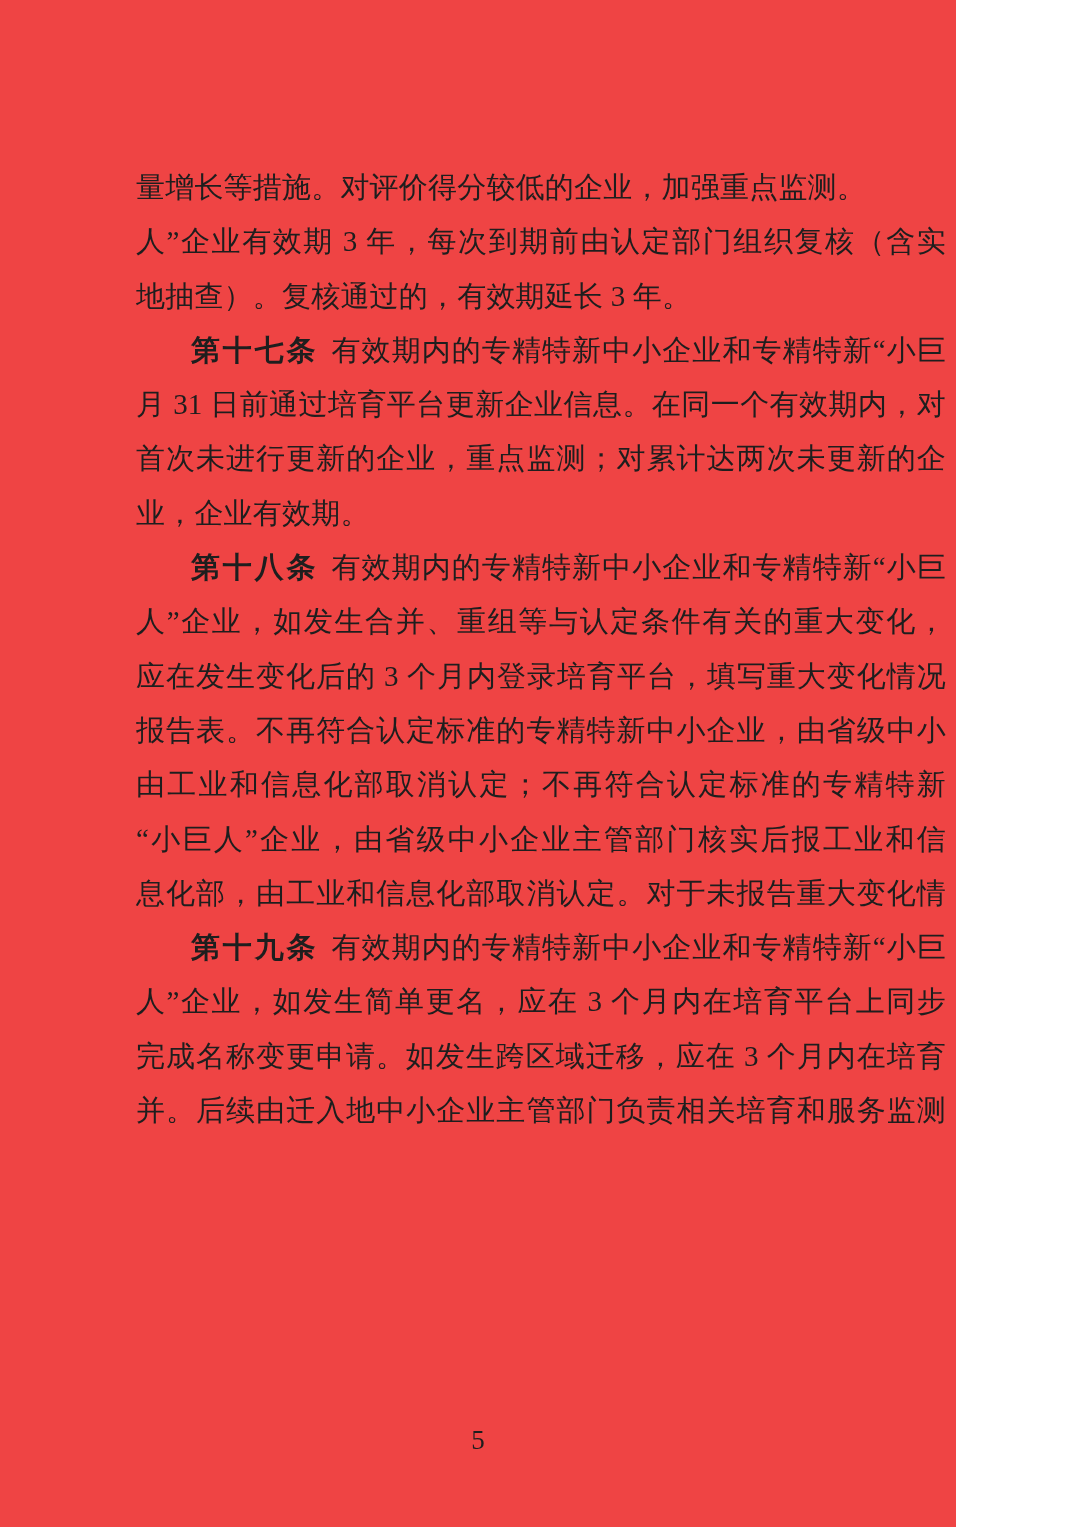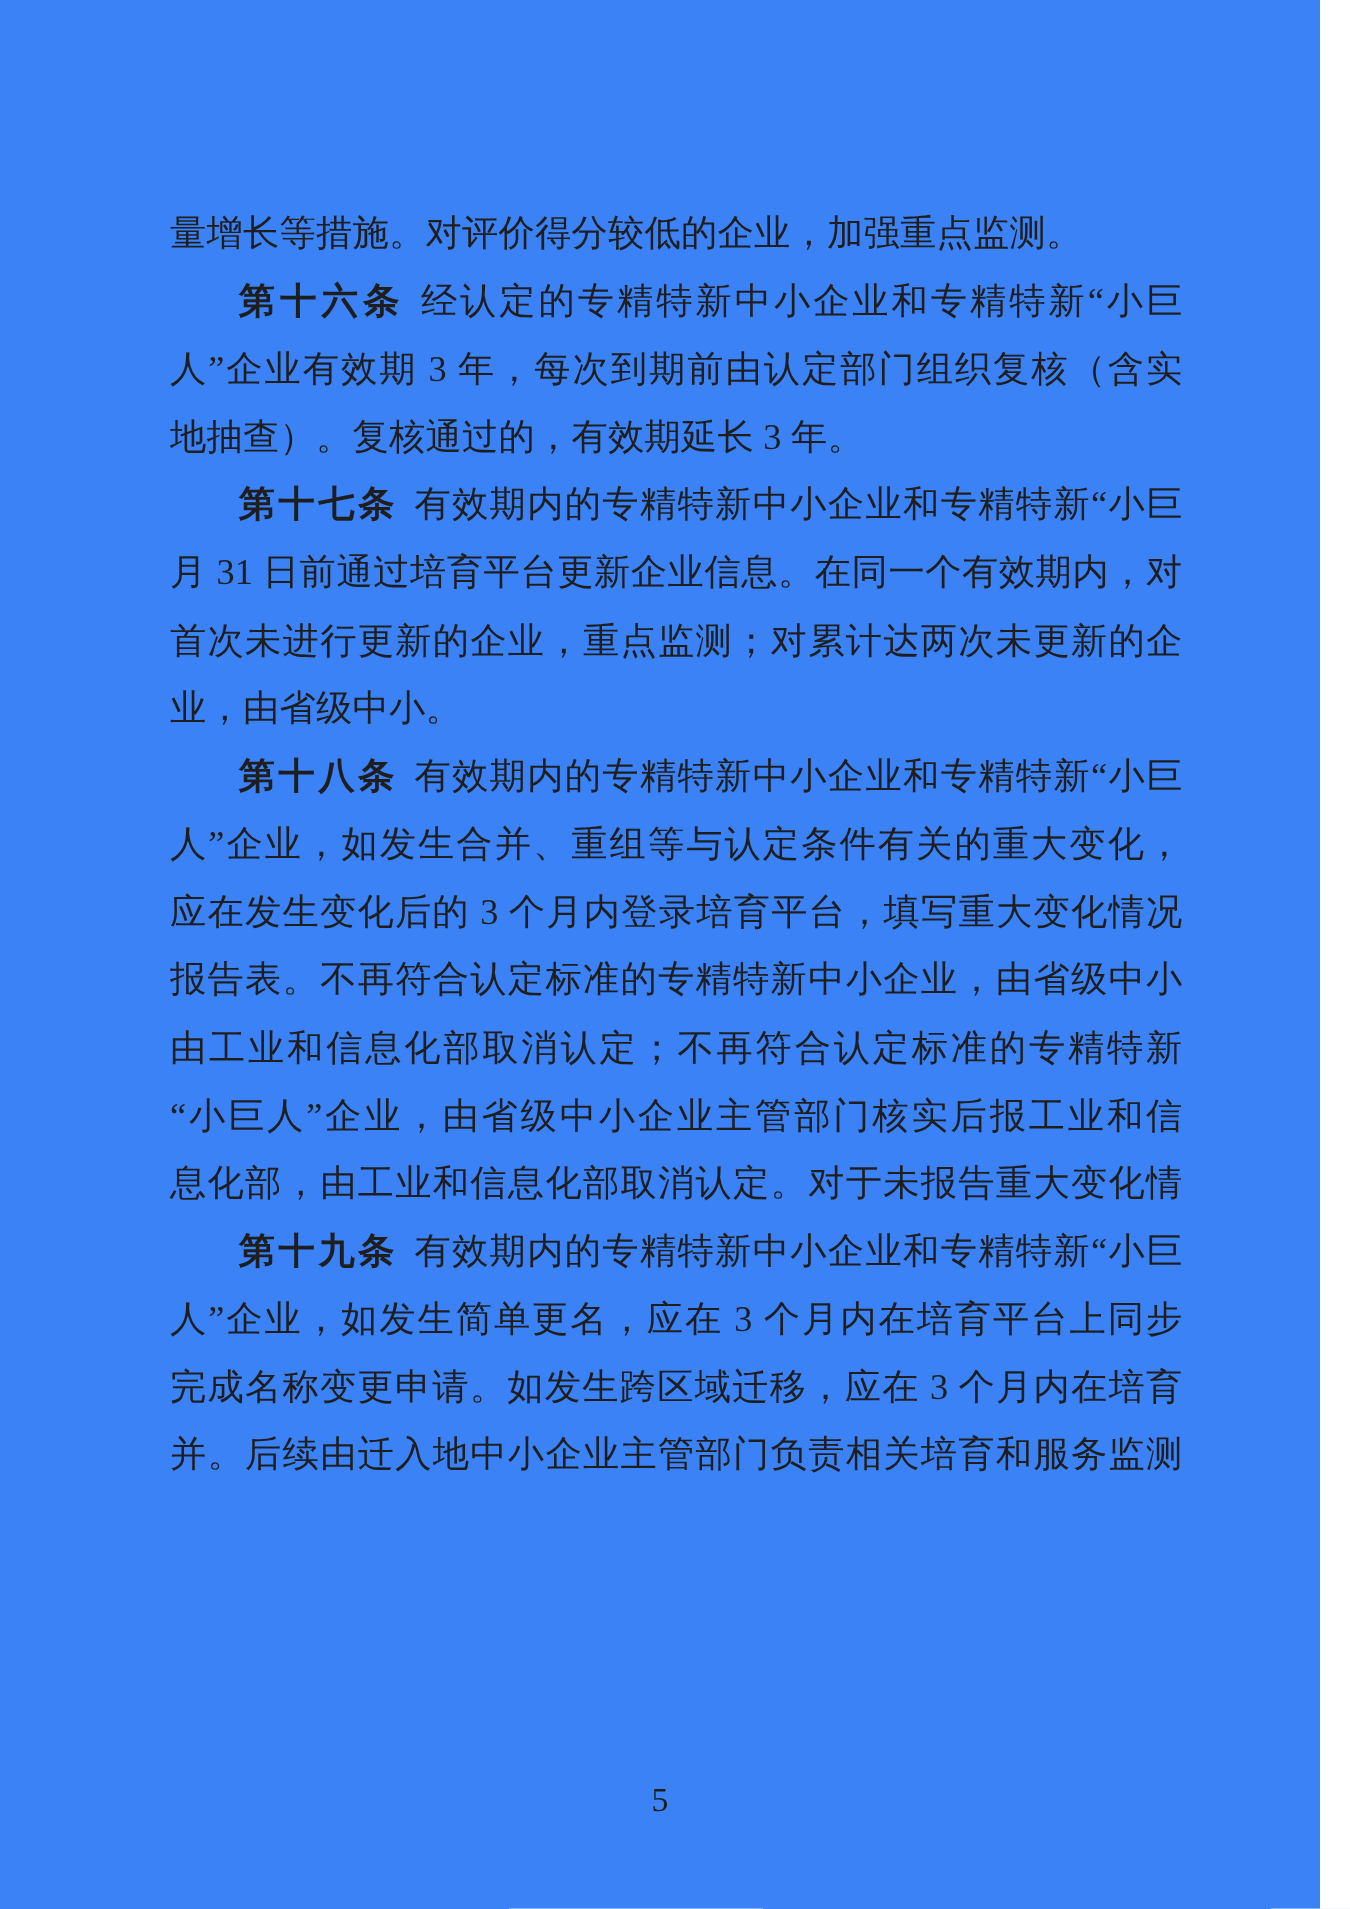"量增长等措施。对评价得分较低的企业，加强重点监测。" .page { background: #3b82f6 -> #ef4444; width: 1056px -> 956px }
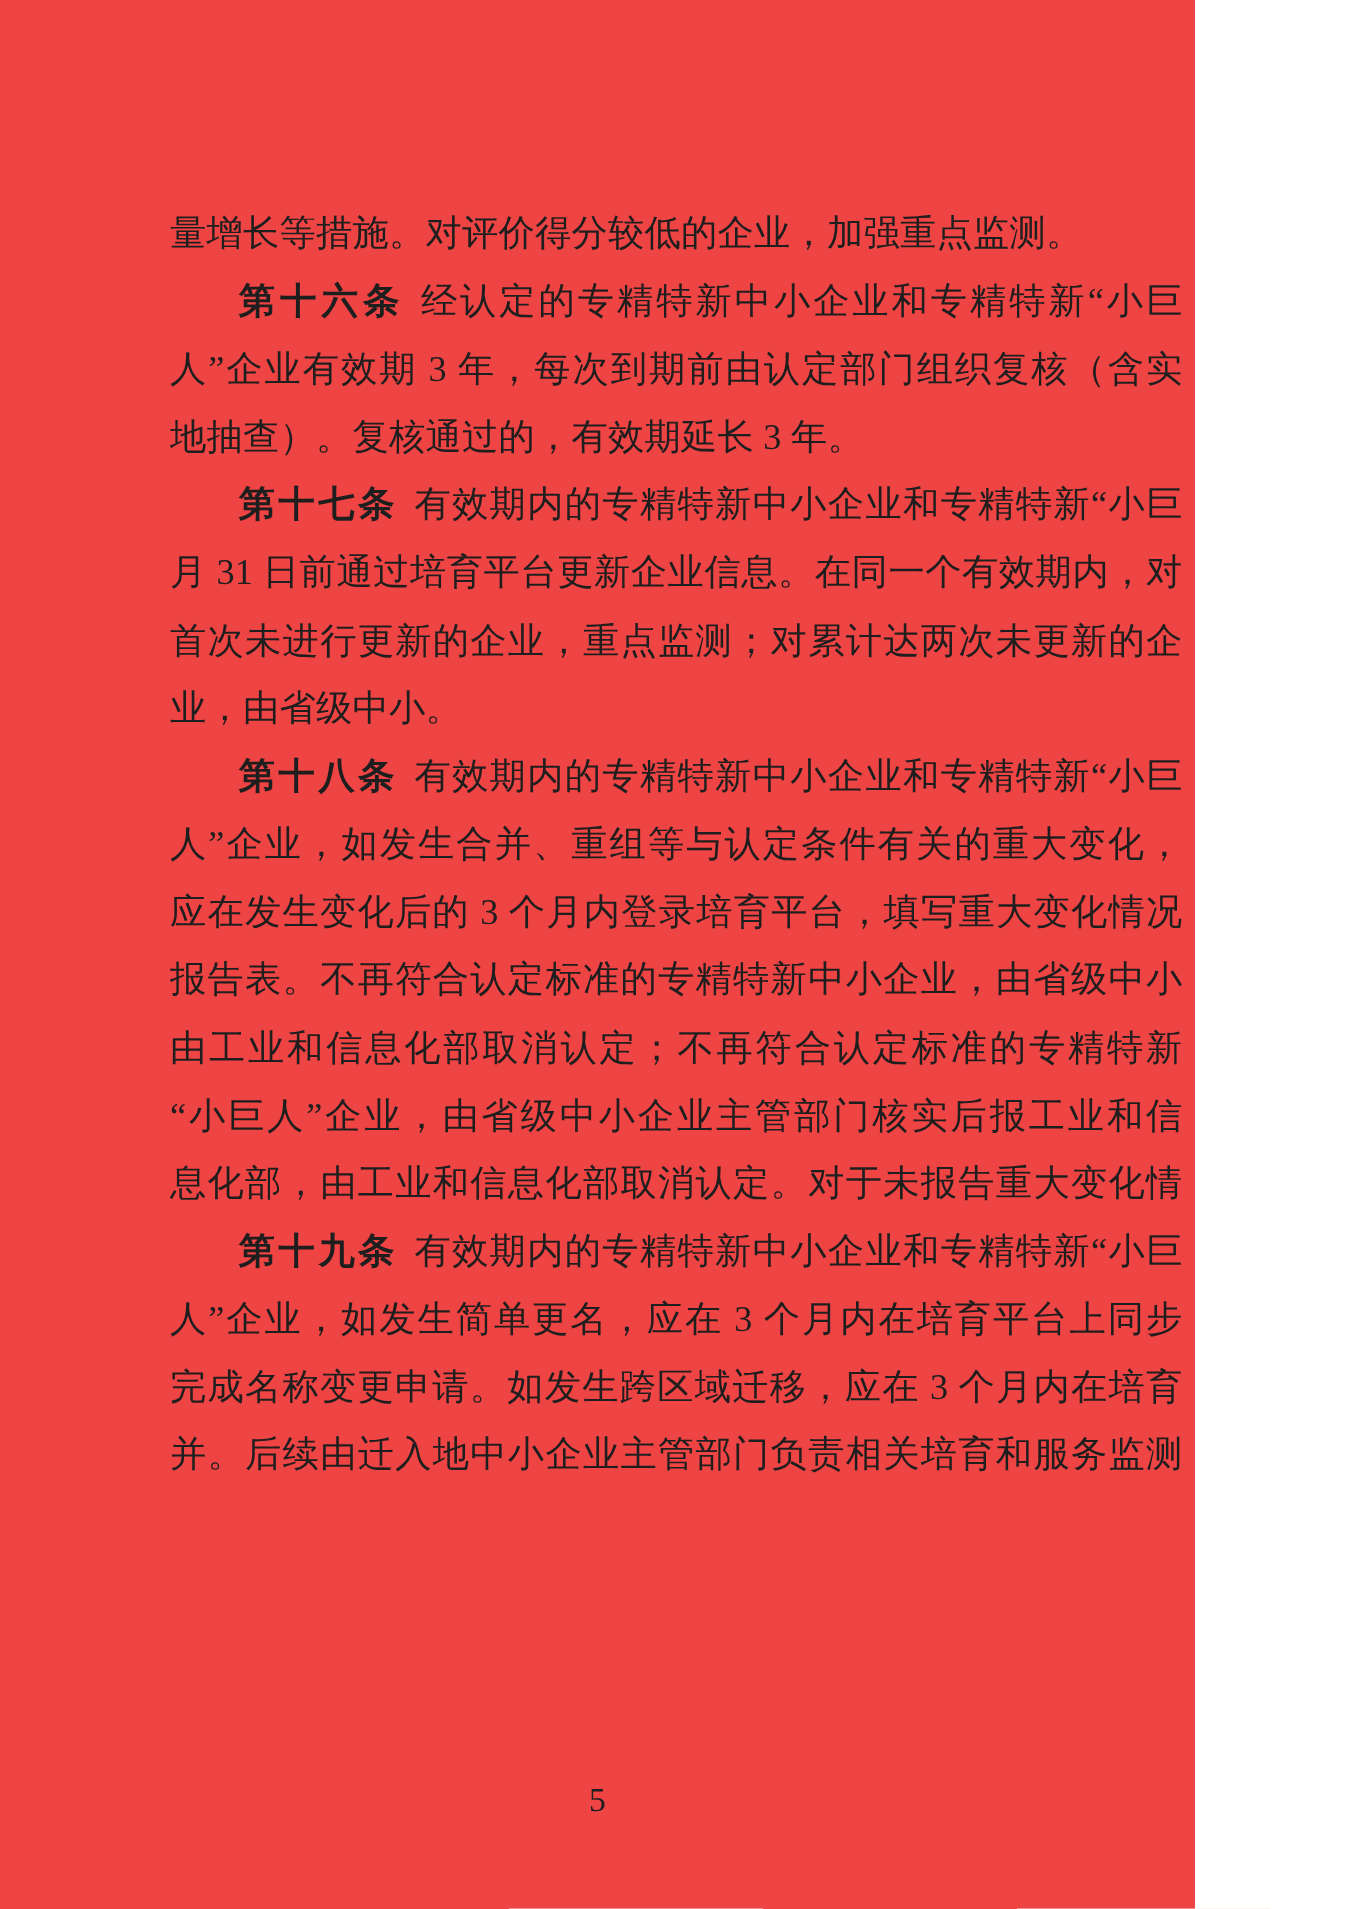"第十六条 经认定的专精特新中小企业和专精特新“小巨" div.line { html: <div><b>第十六条</b>经认定的专精特新中小企业和专精特新“小巨</div> -> none }
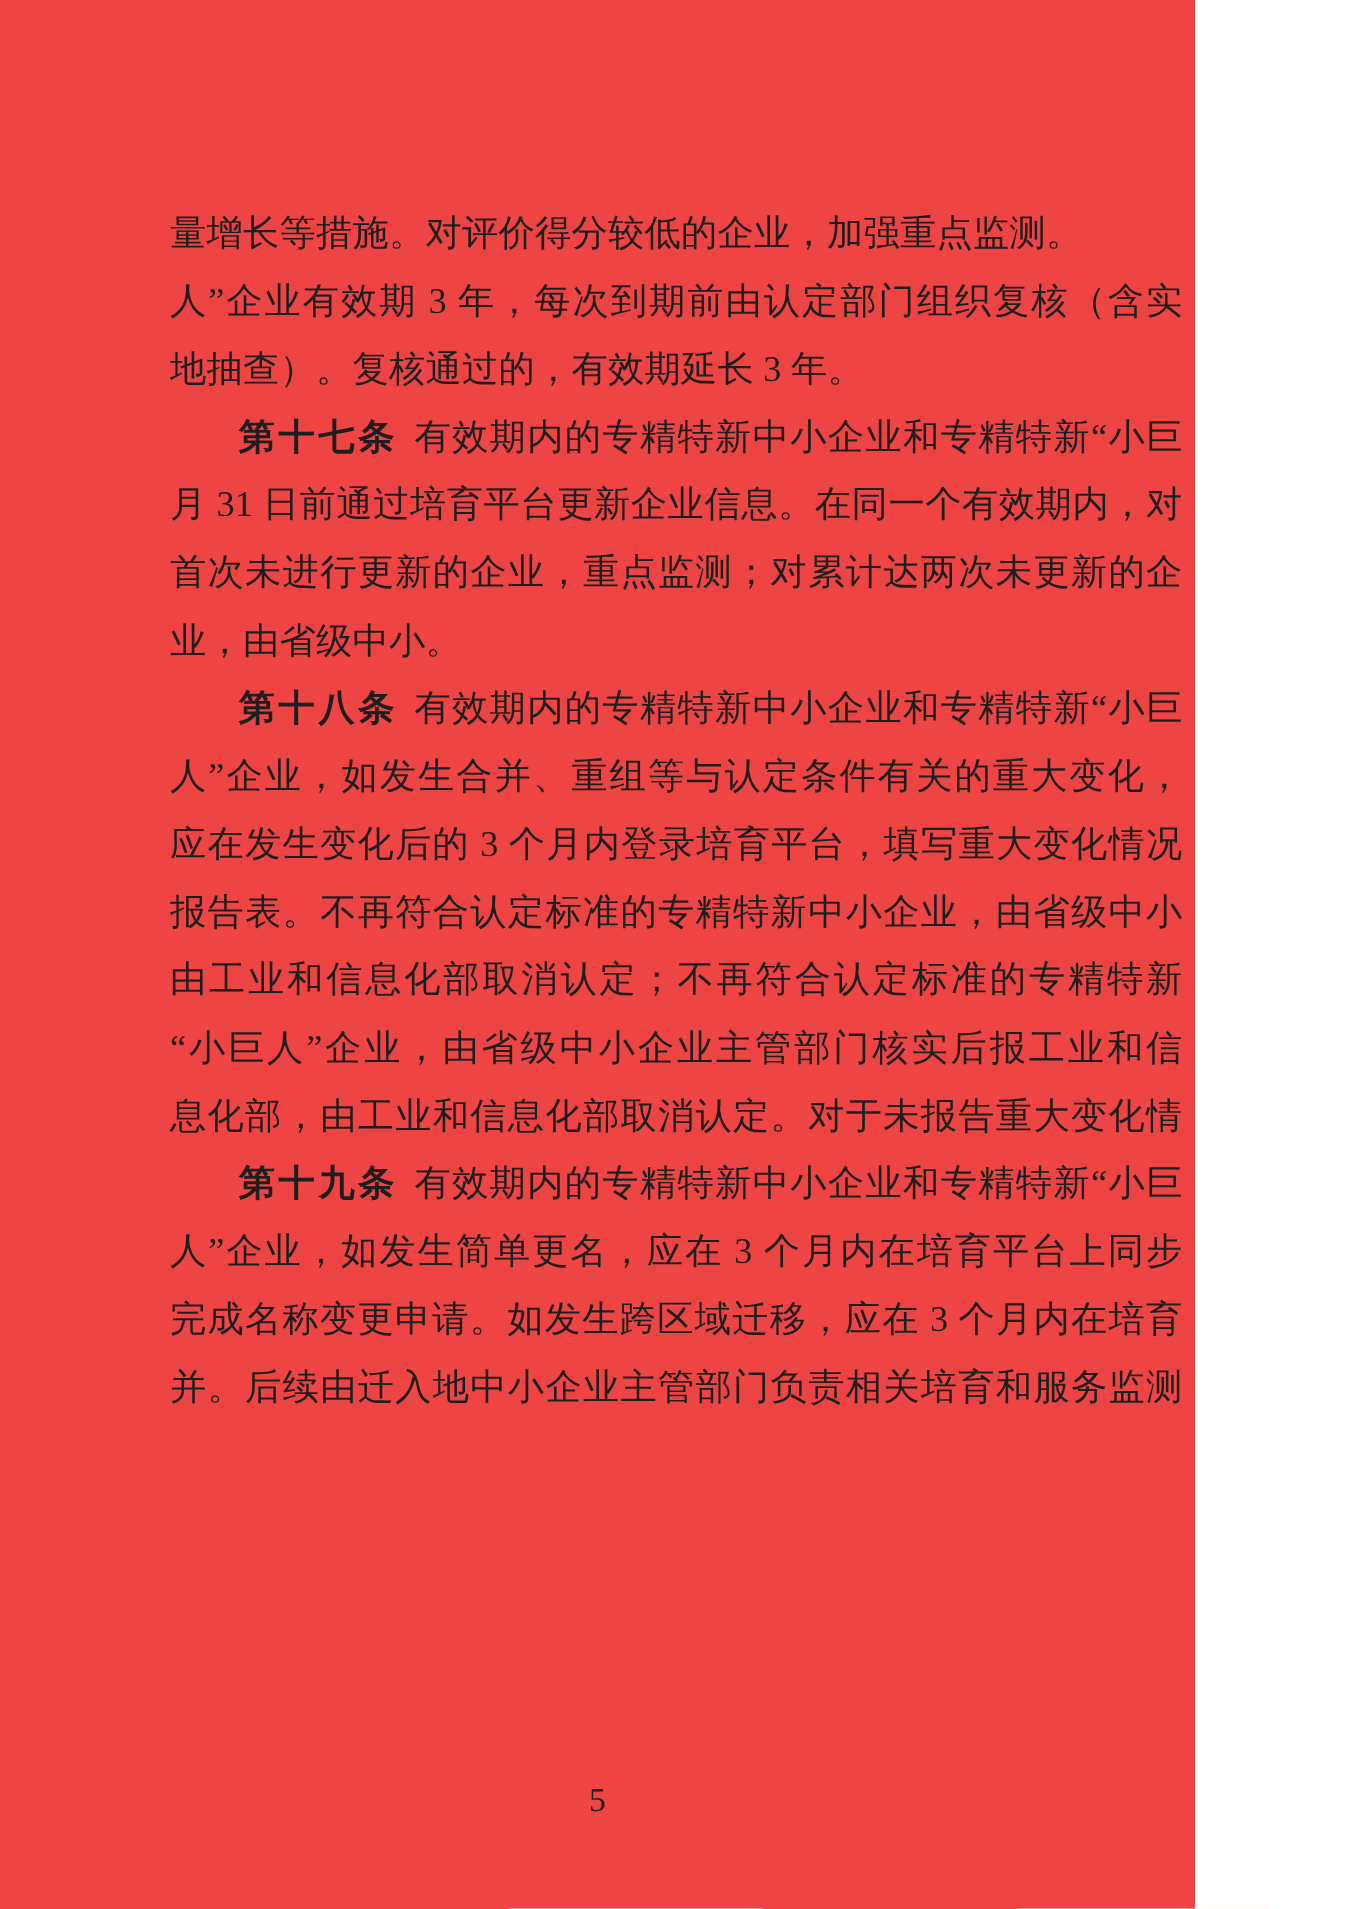"业，由省级中小。" div.line { text: 由省级中小 -> 企业有效期 }
